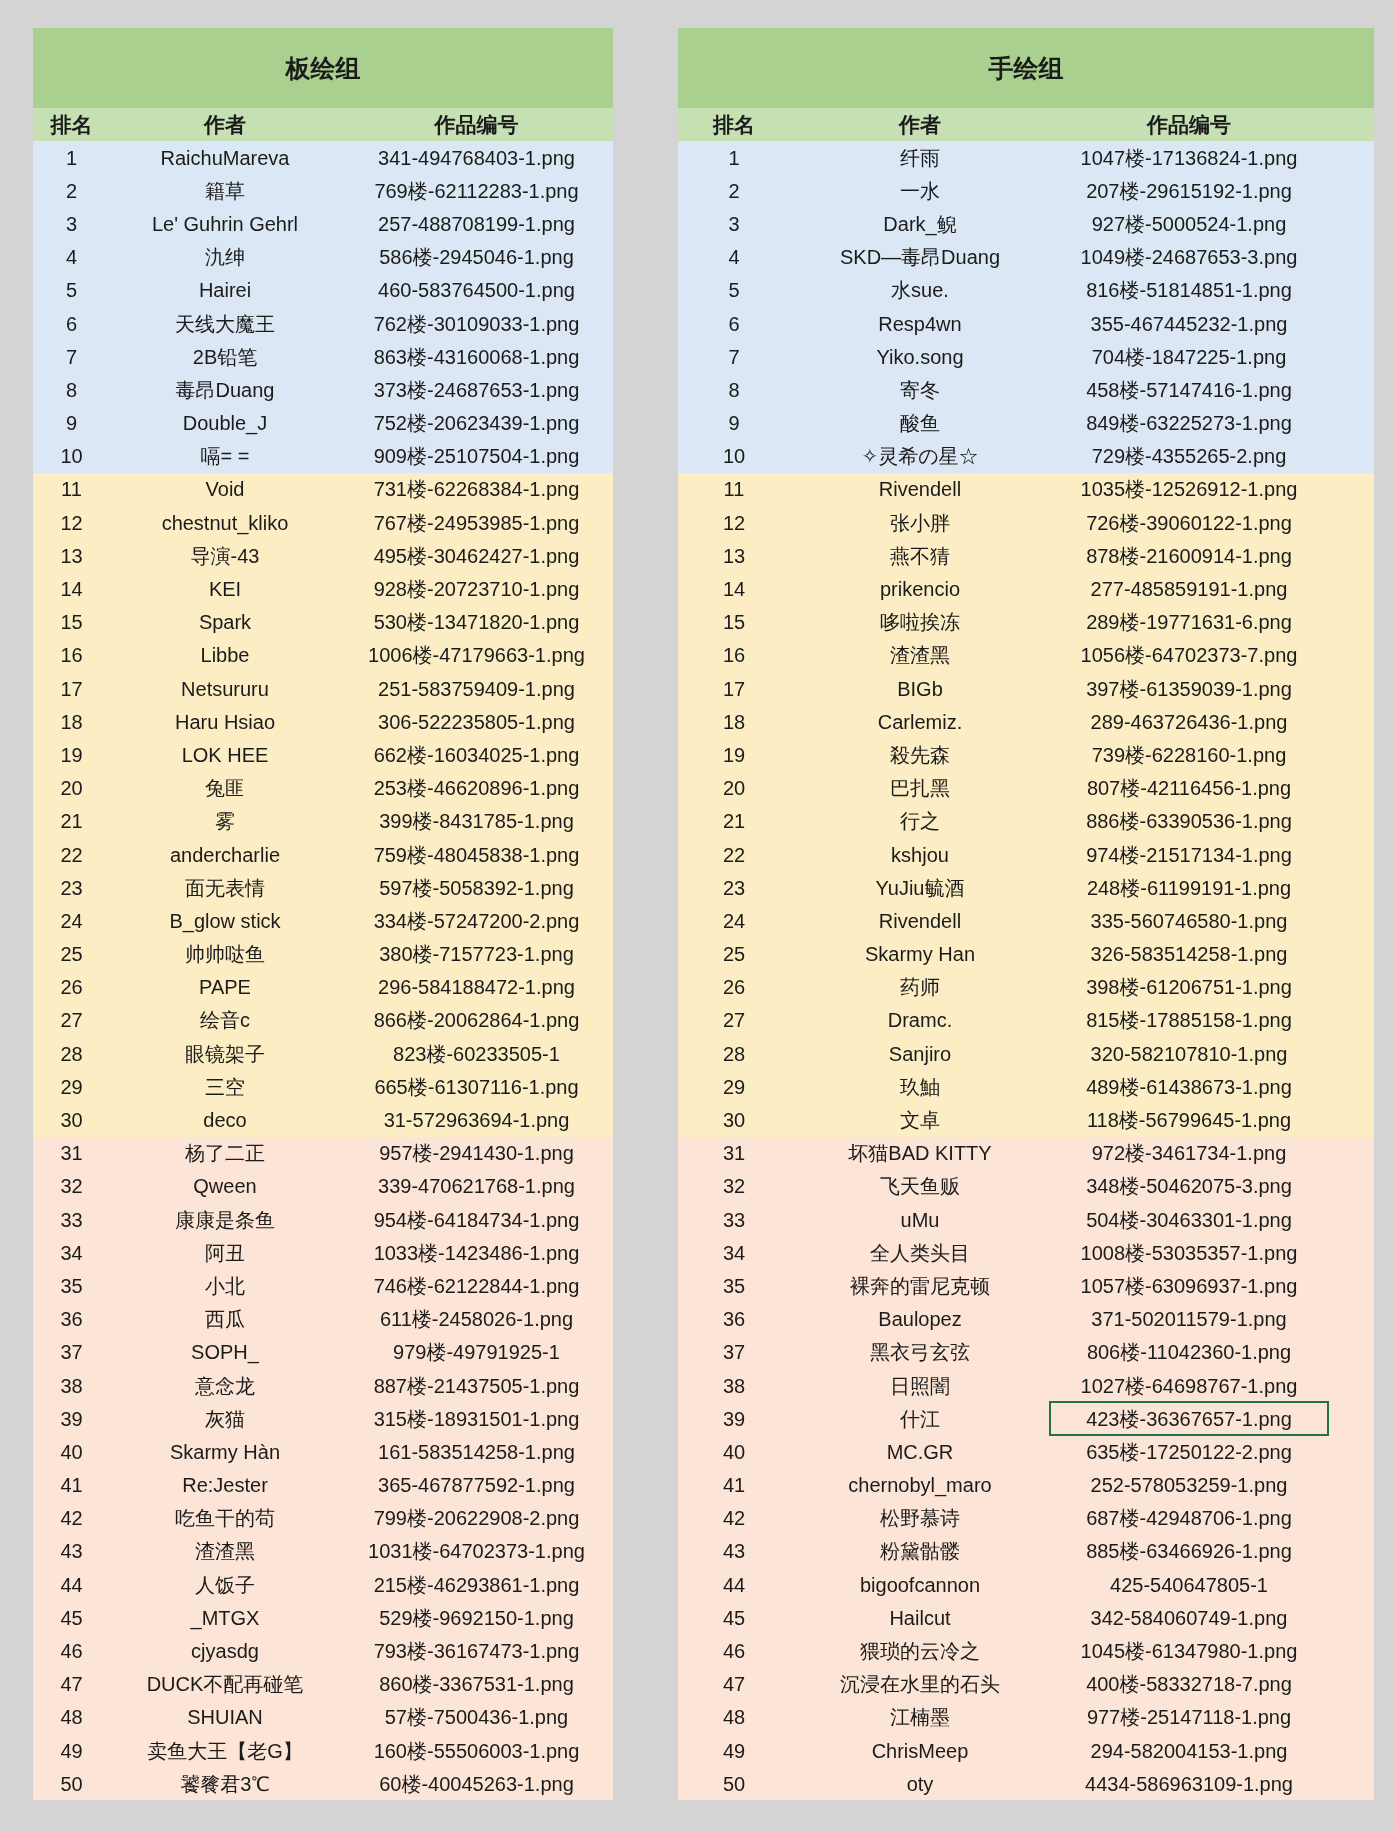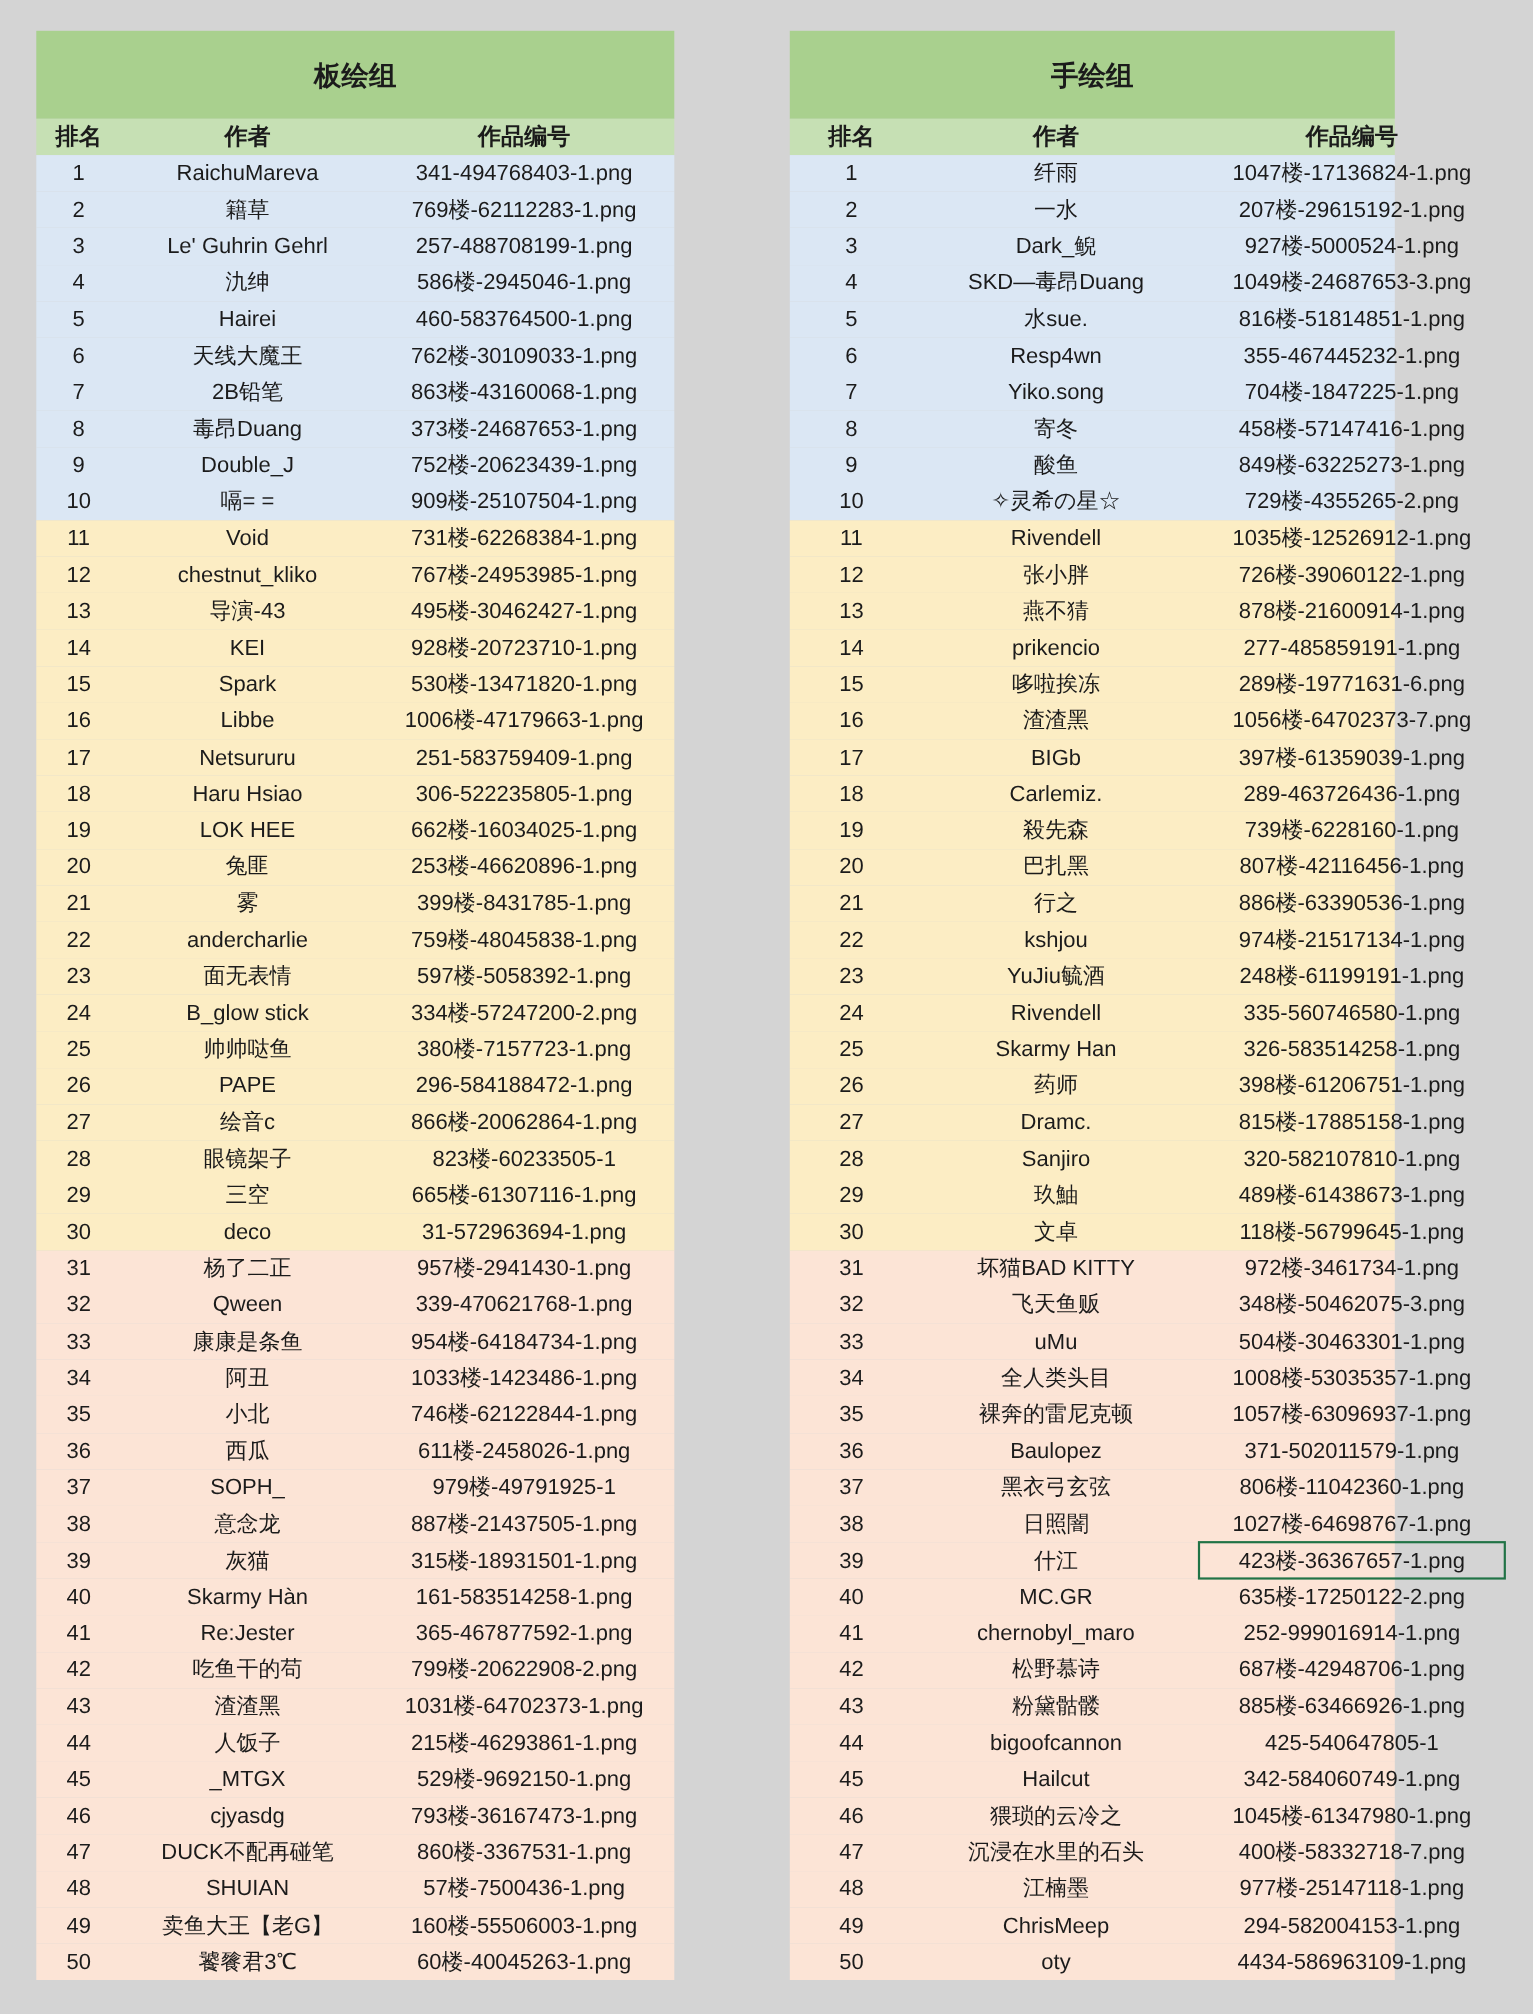"手绘组" .panel-right { left: 718px -> 678px; width: 550px -> 696px }
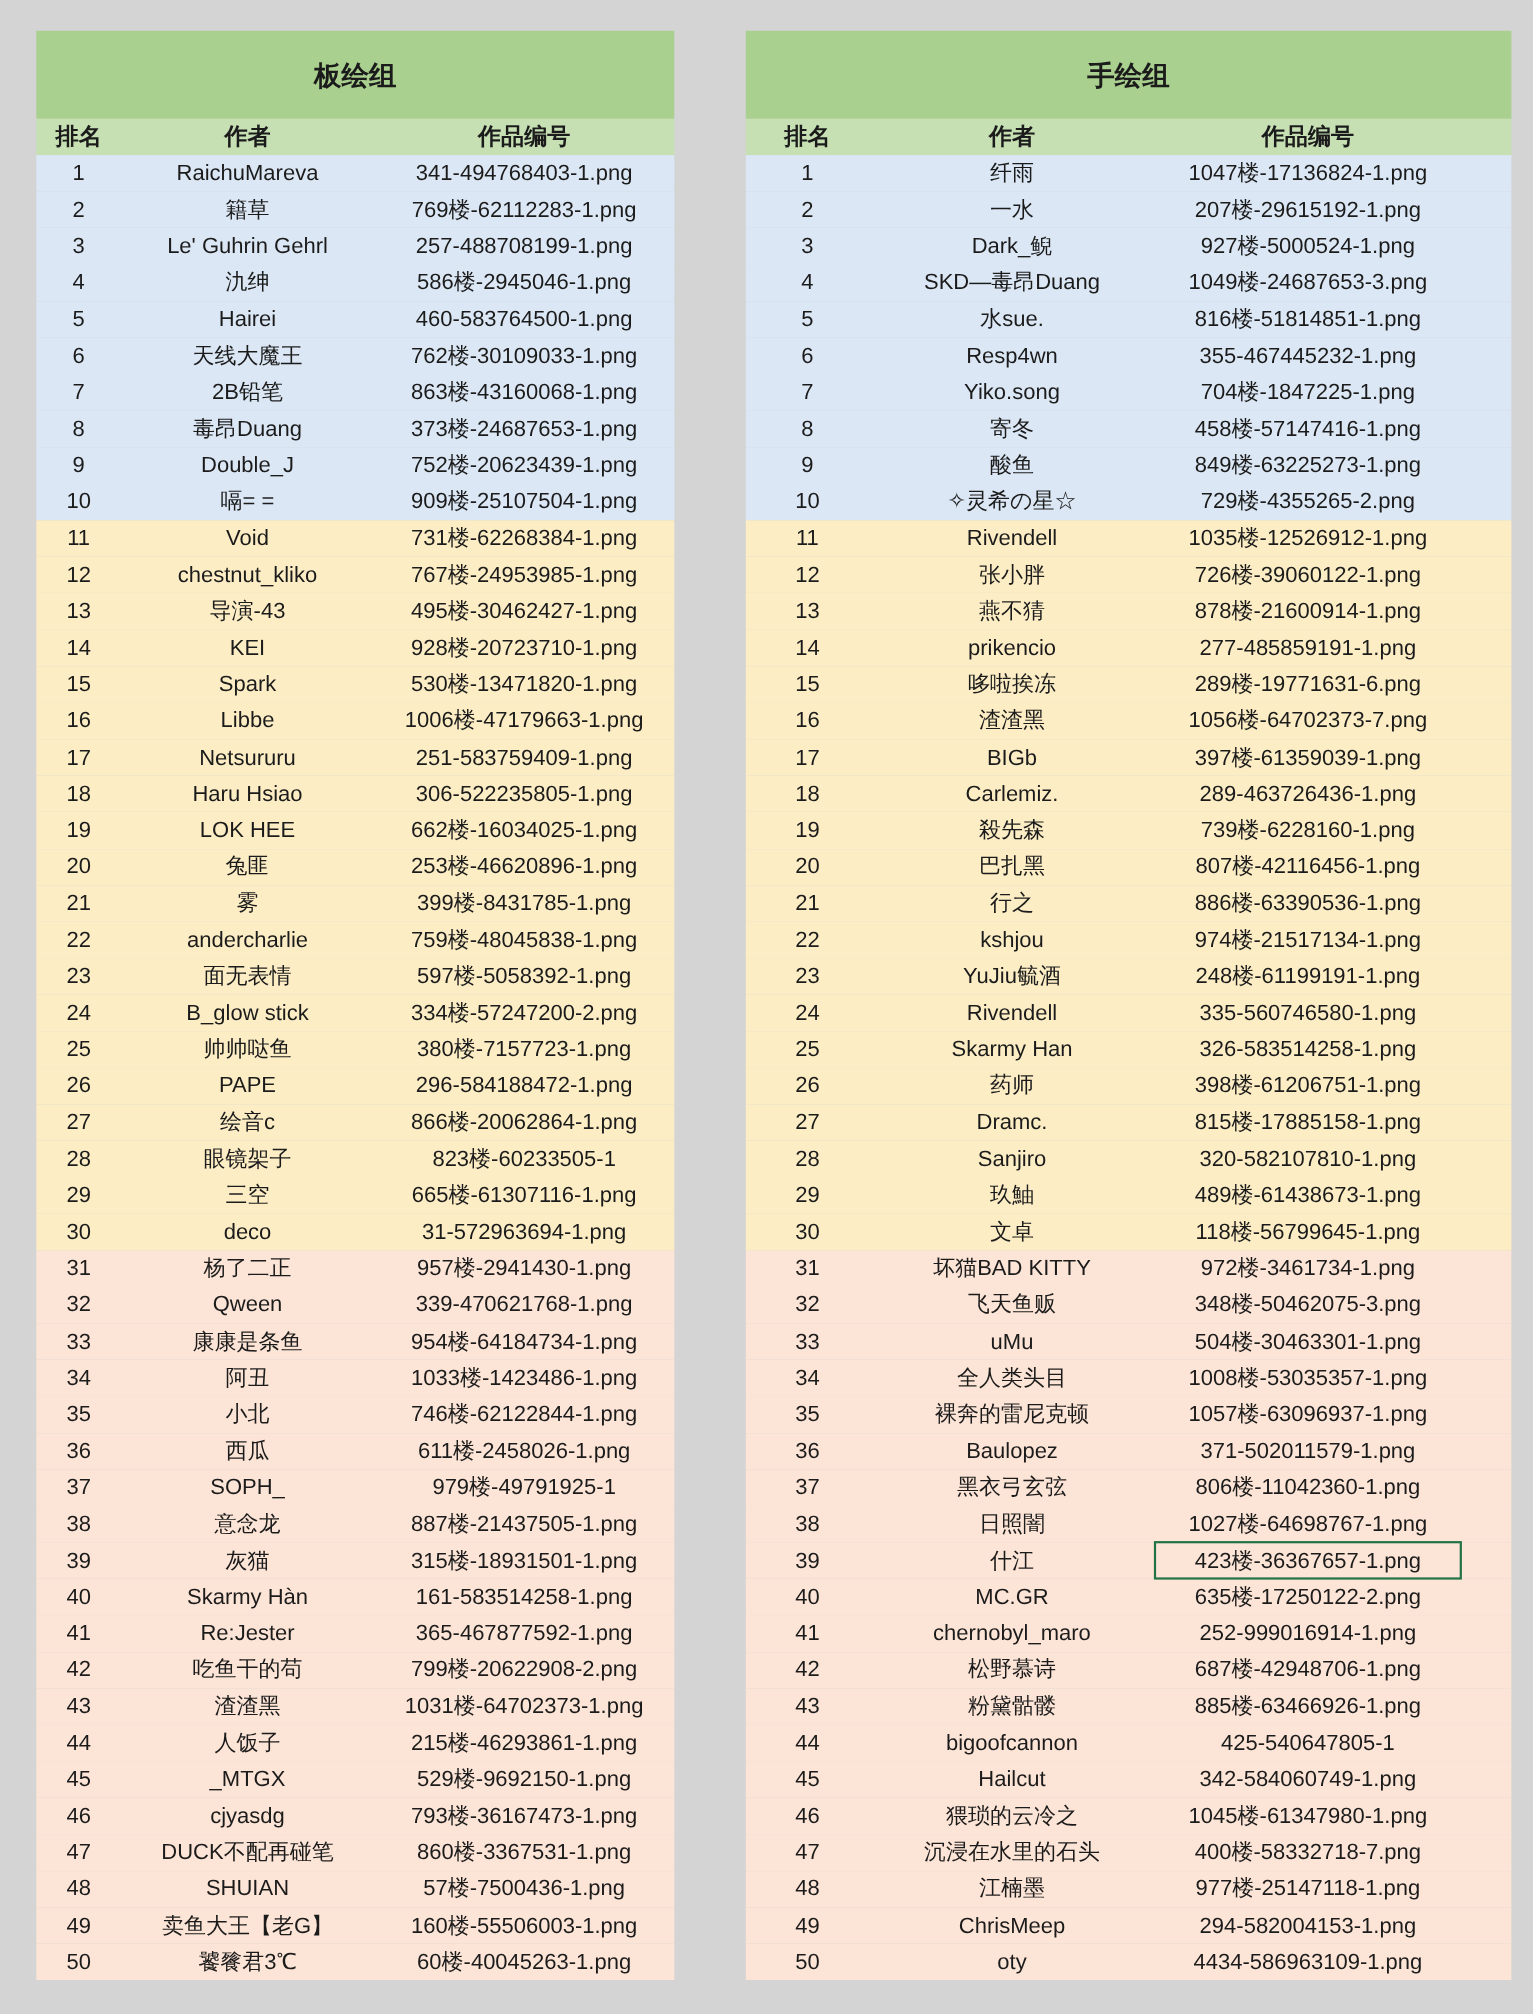"252-999016914-1.png" div.cell { text: 252-999016914-1.png -> 252-578053259-1.png }
